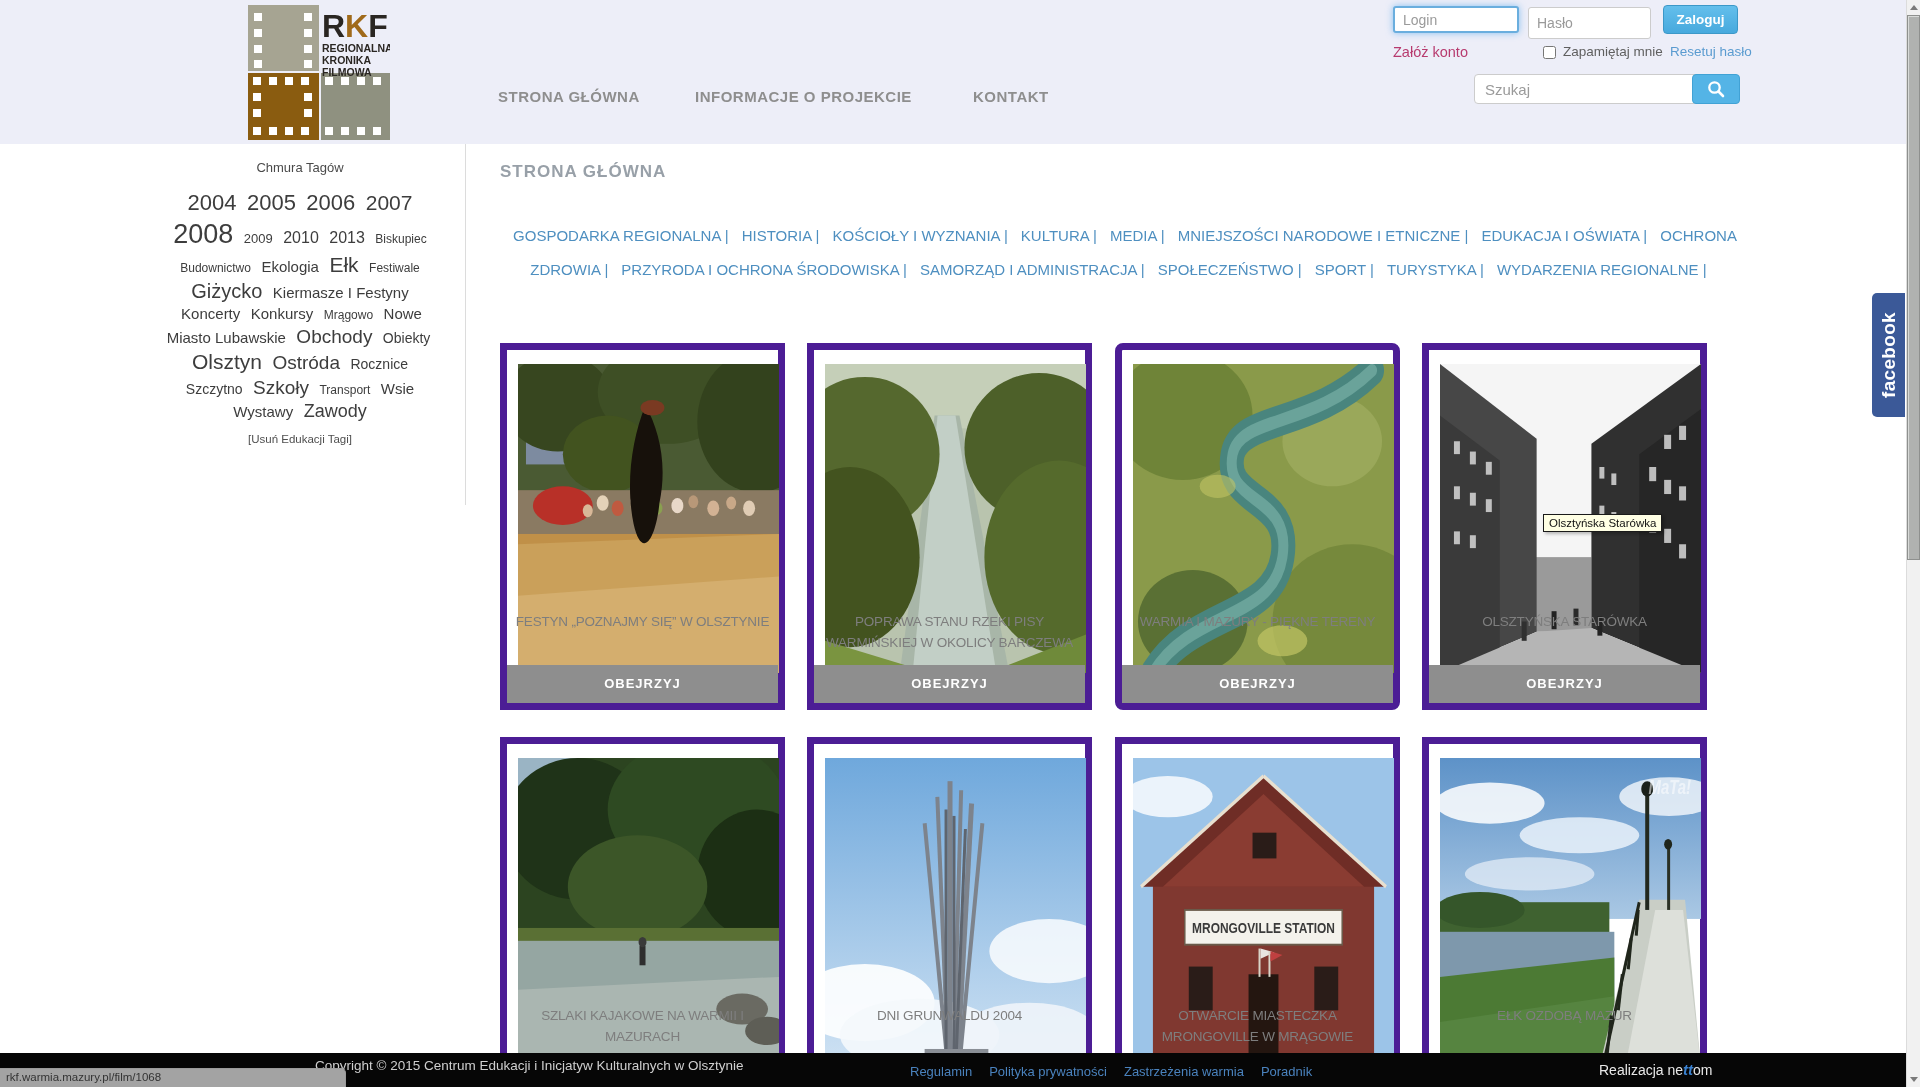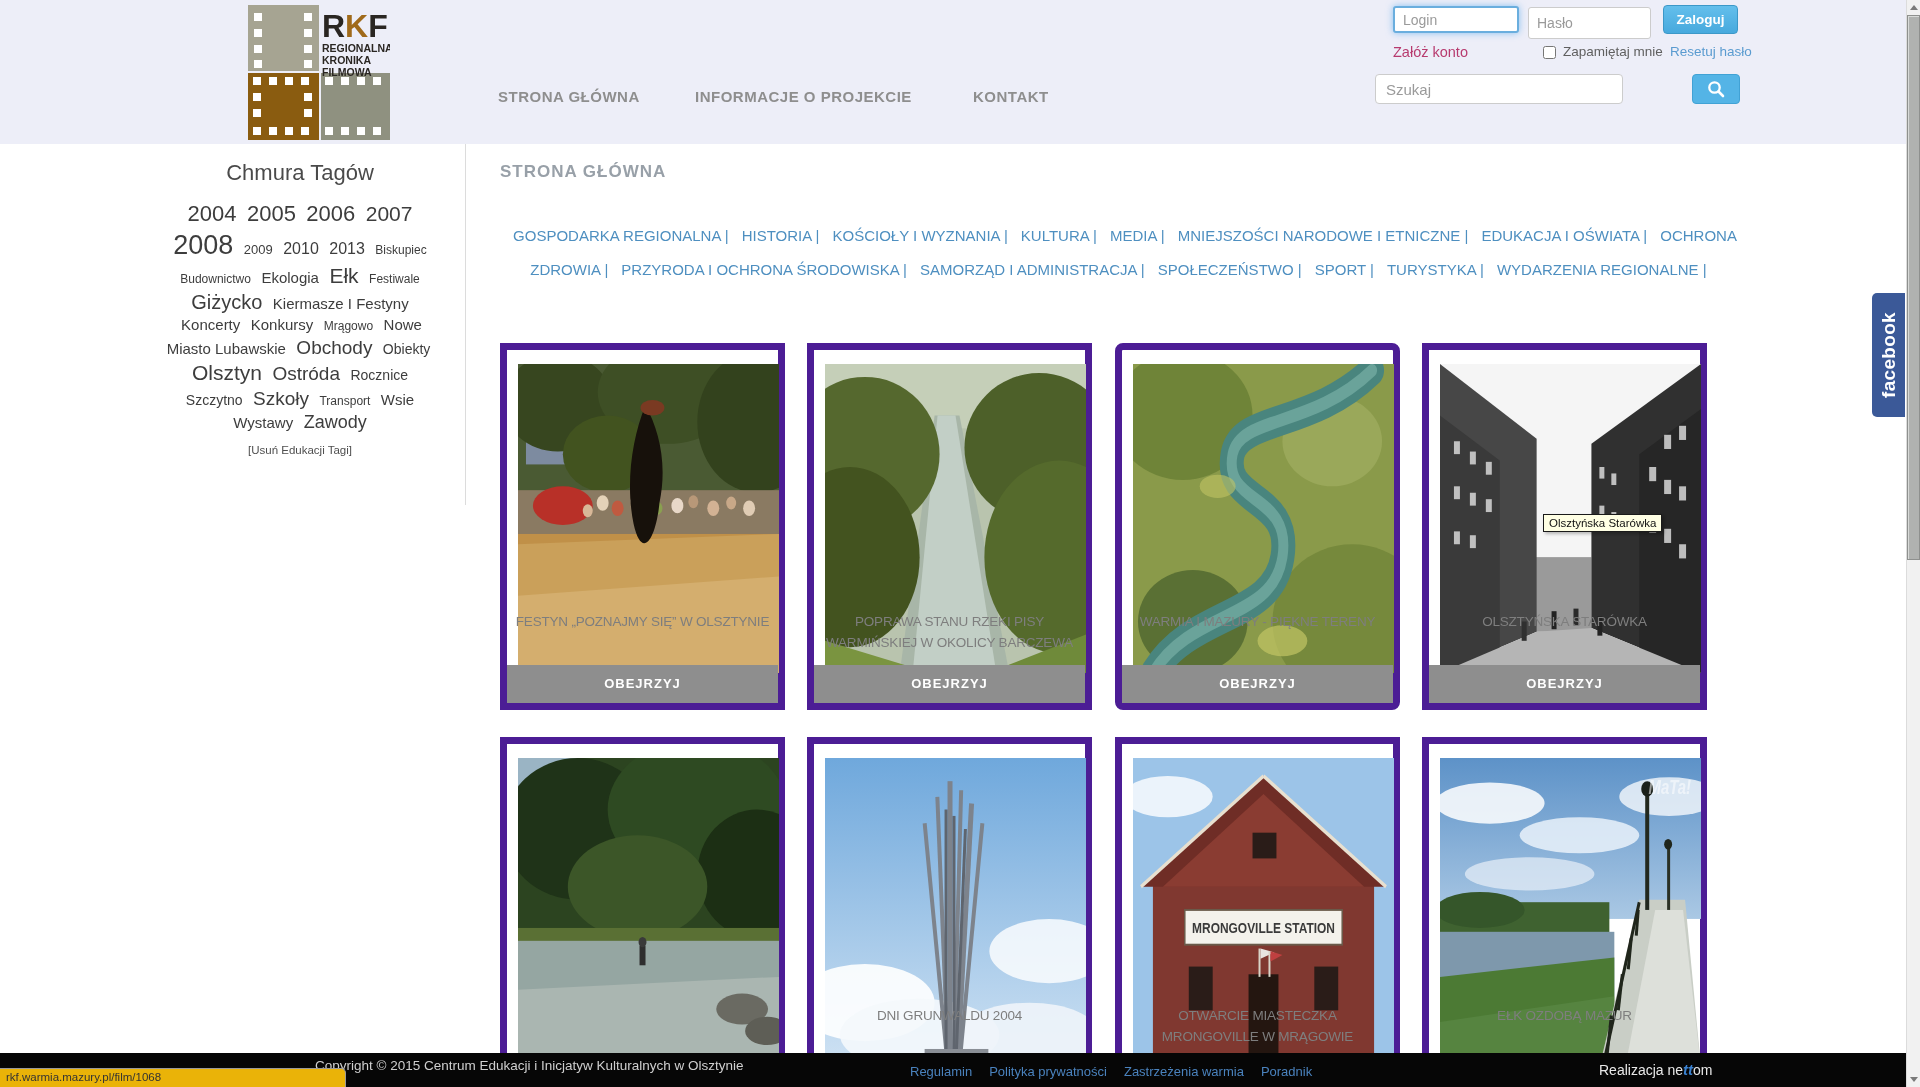"Szukaj" #search-input { left: 1375px -> 1474px }
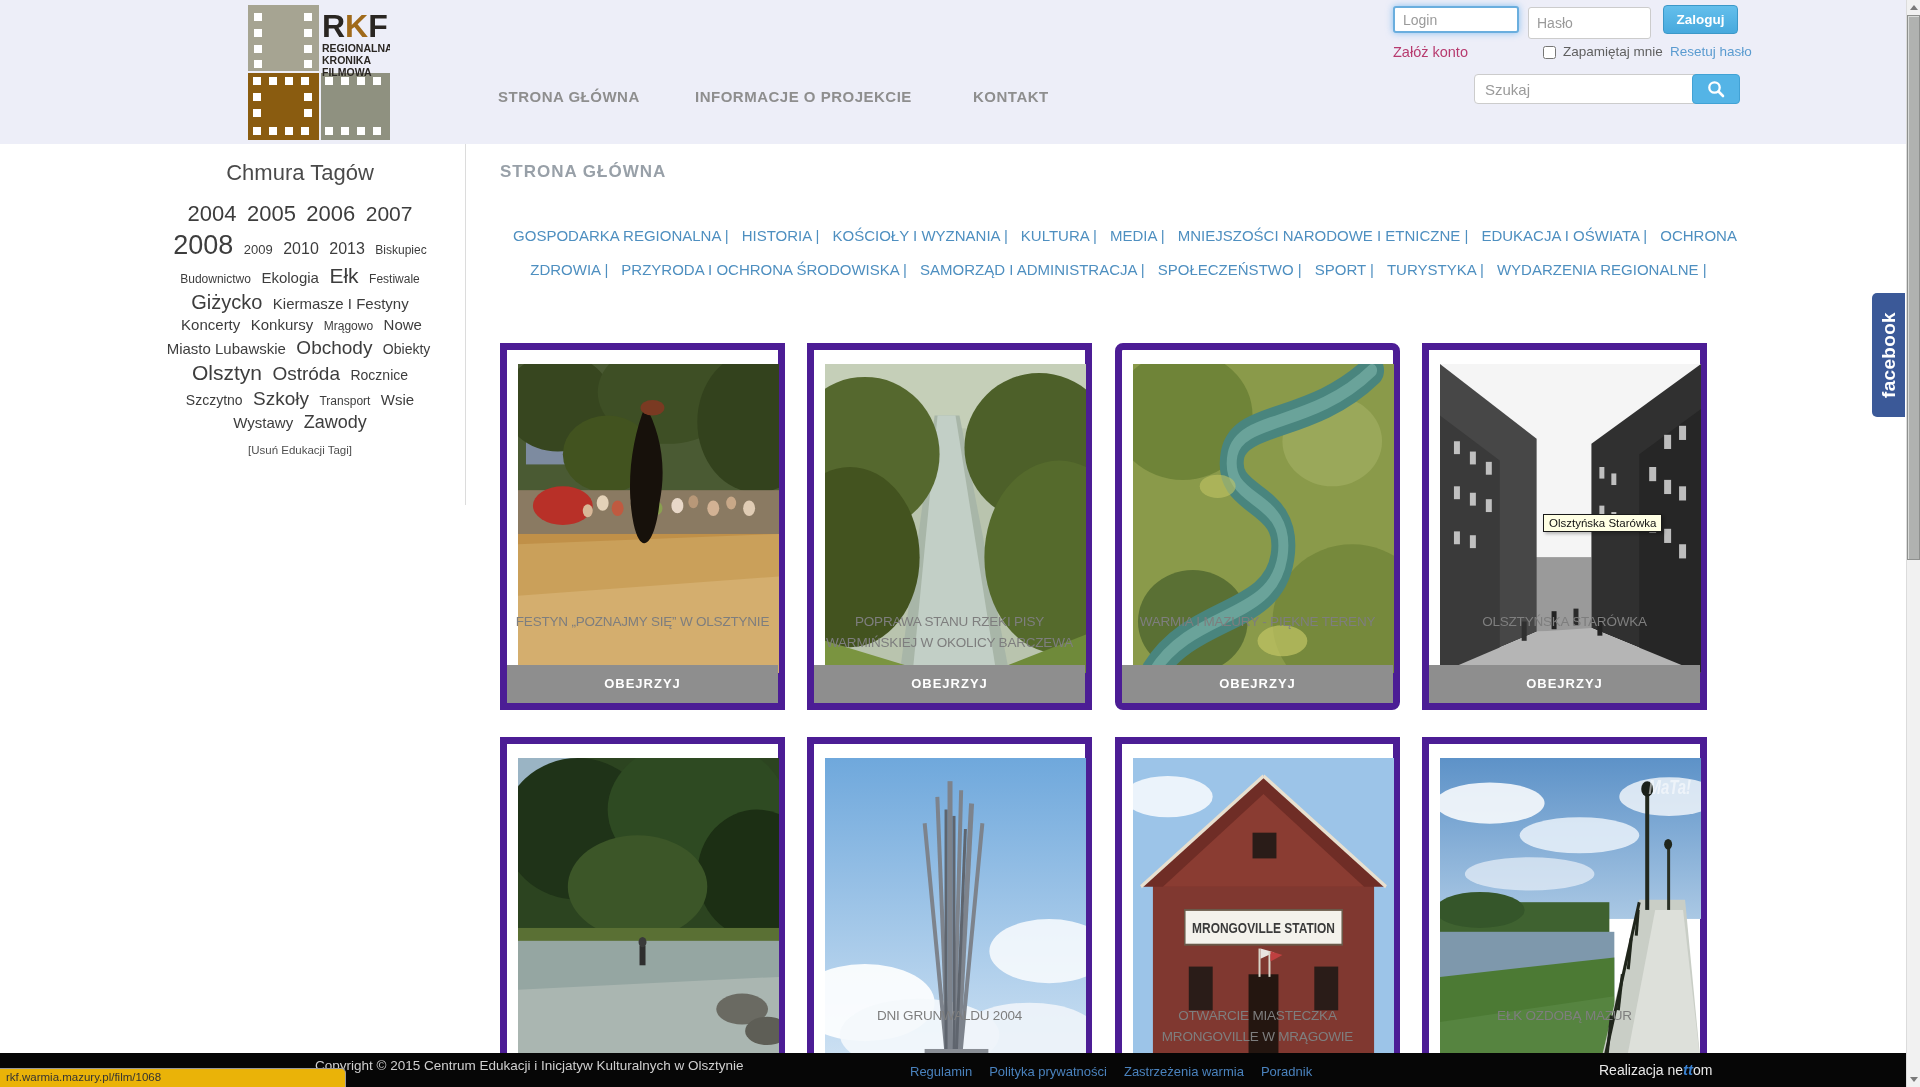"Chmura Tagów" #tag-title { font-size: 22px -> 13px }
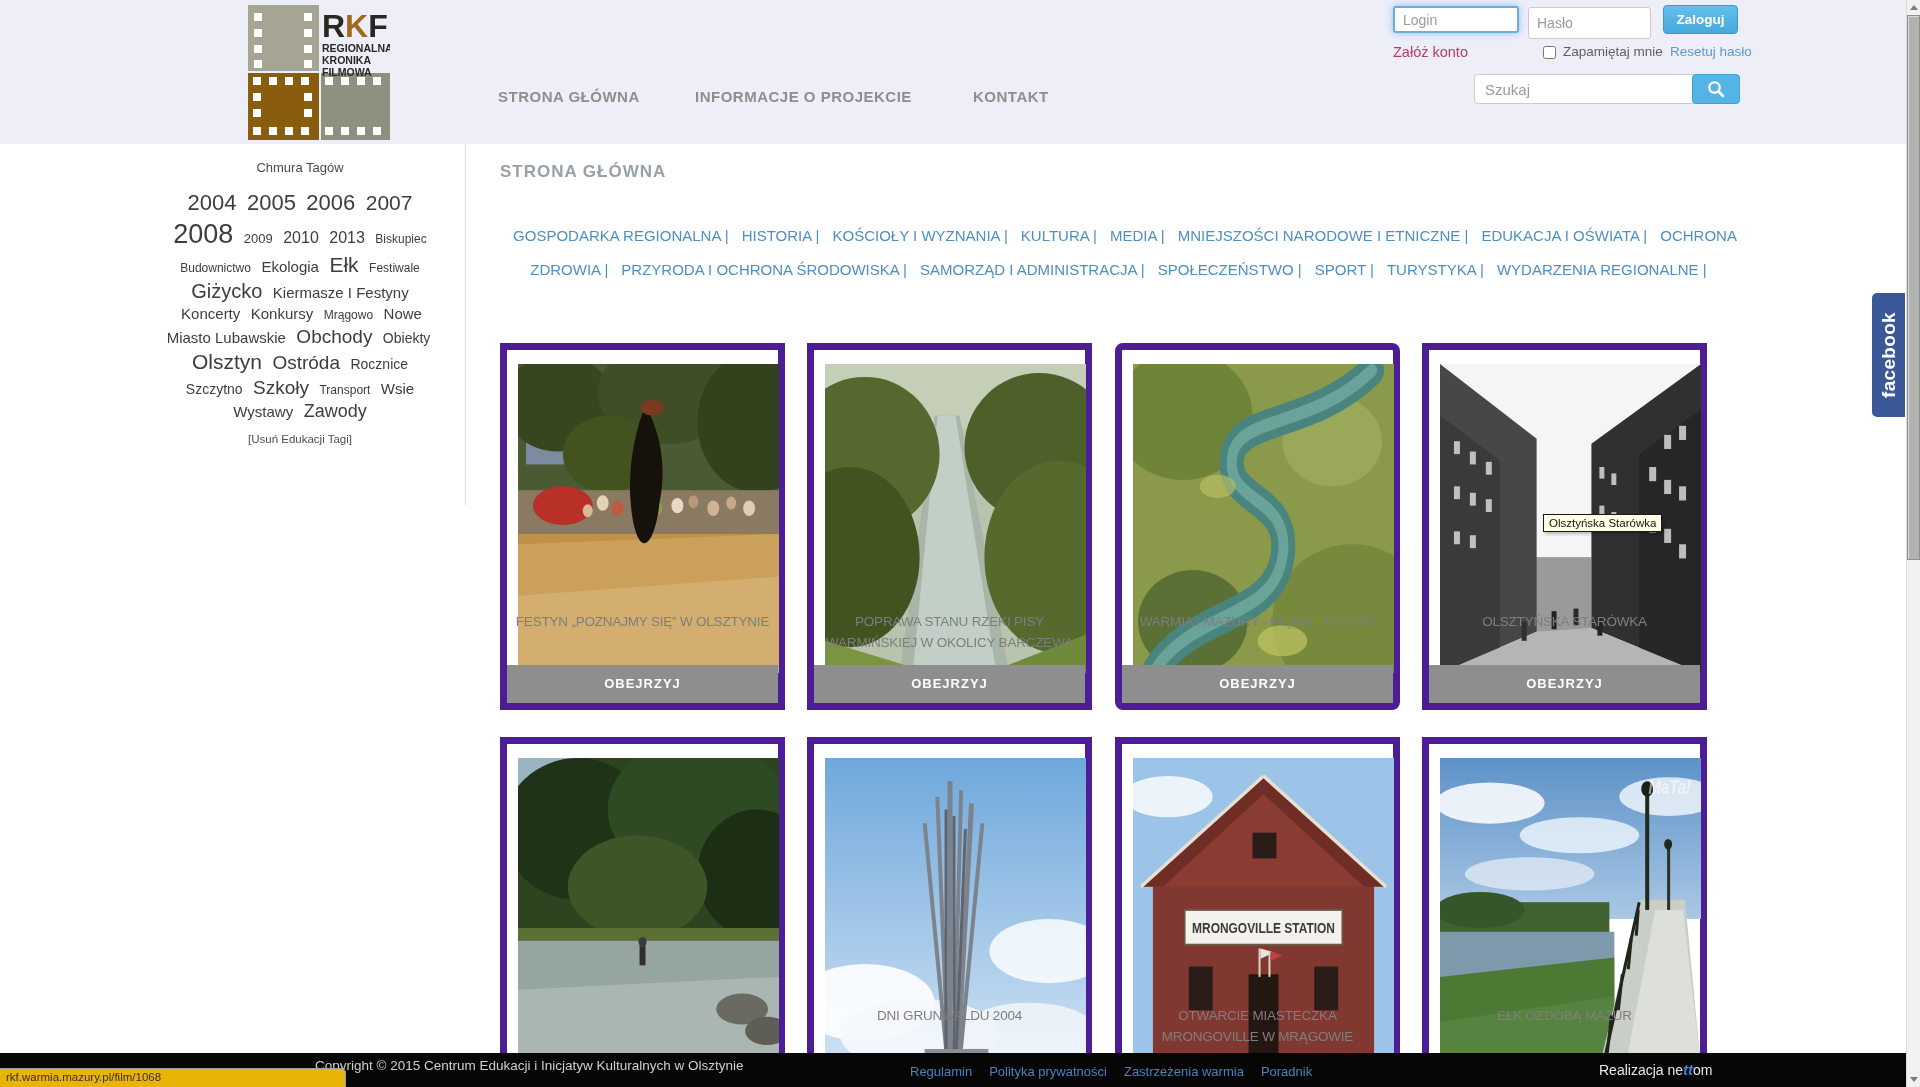"SZLAKI KAJAKOWE NA WARMII I" div.caption { html: none -> <div>SZLAKI KAJAKOWE NA WARMII I MAZURACH</div> }
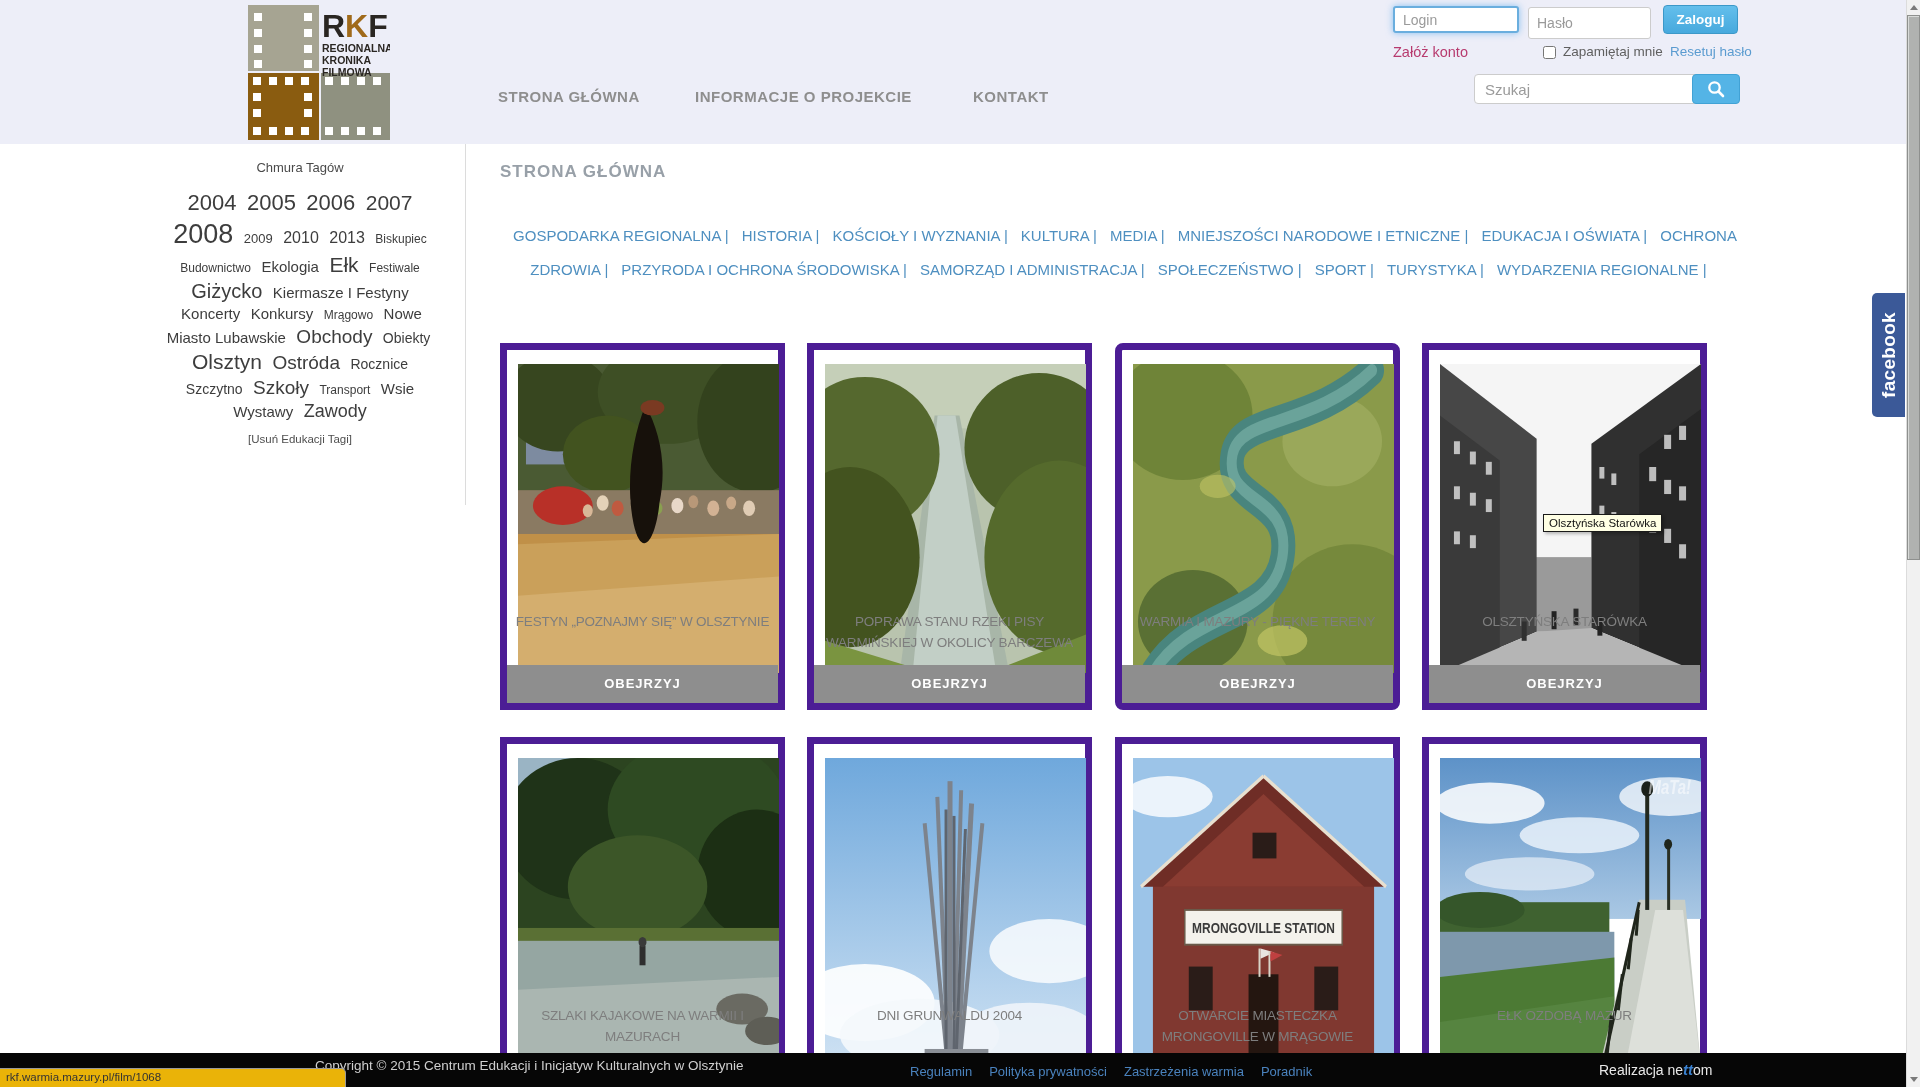"rkf.warmia.mazury.pl/film/1068" #statusbar { background: #eab308 -> #a3a3a3 }
